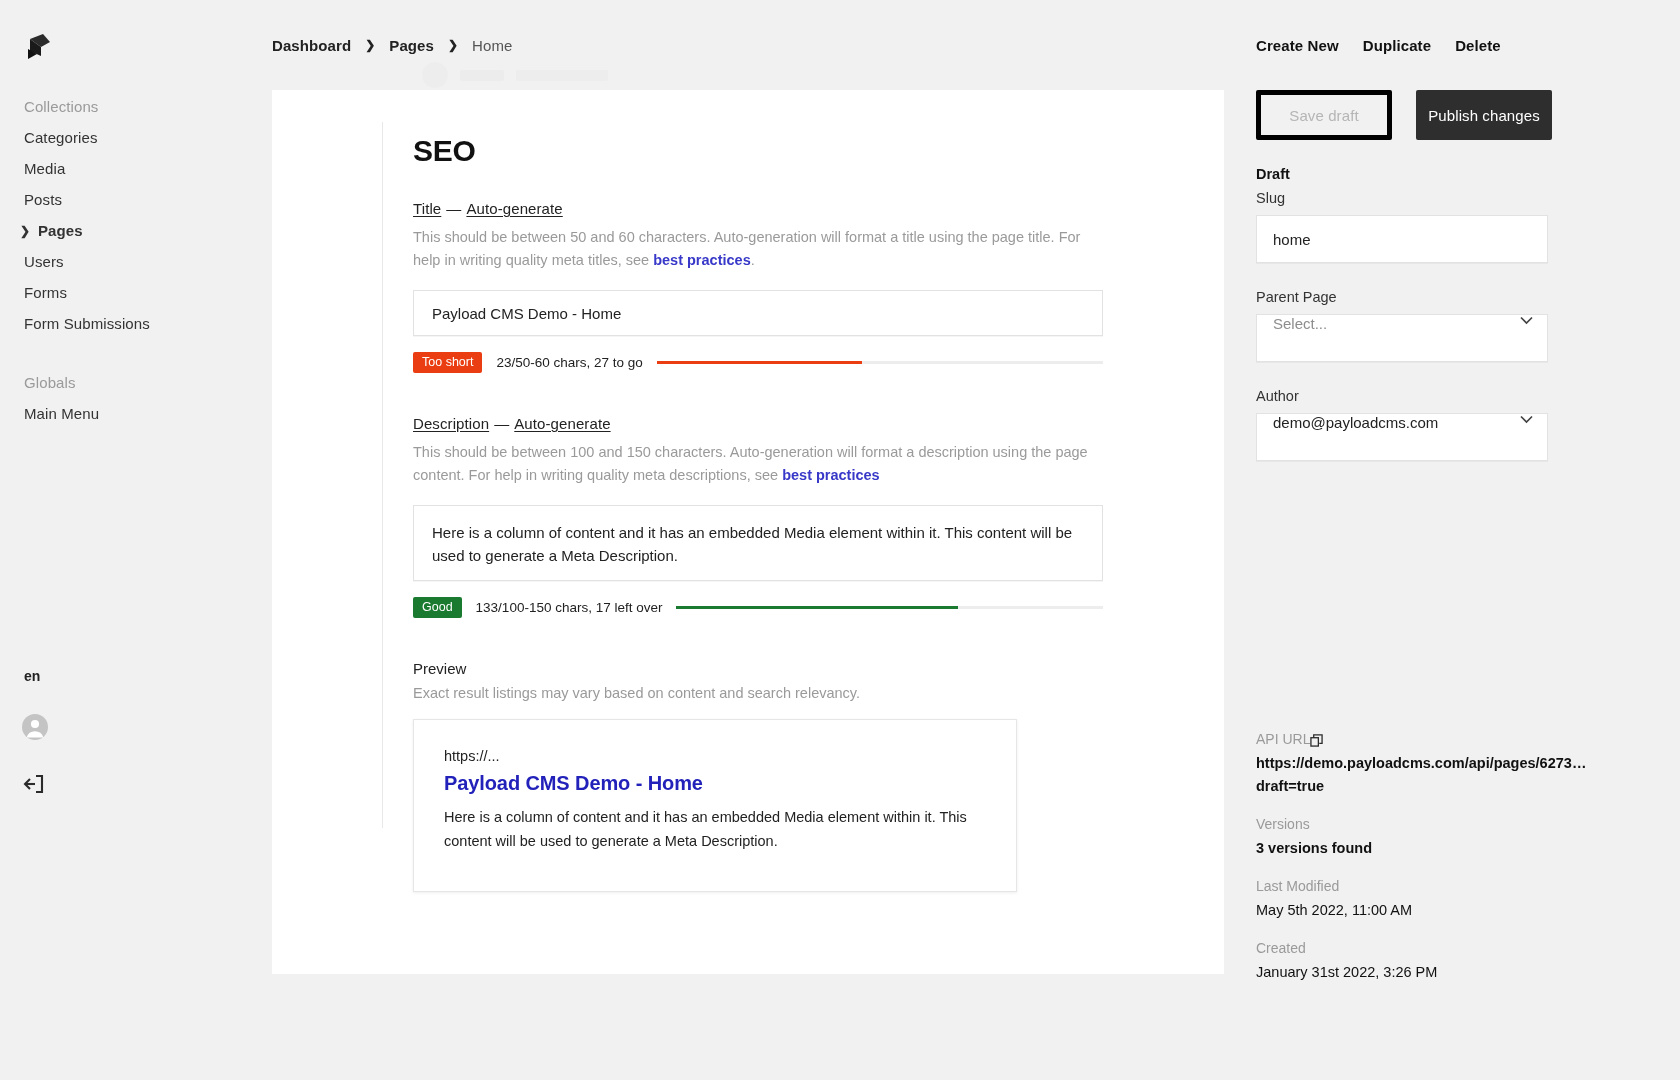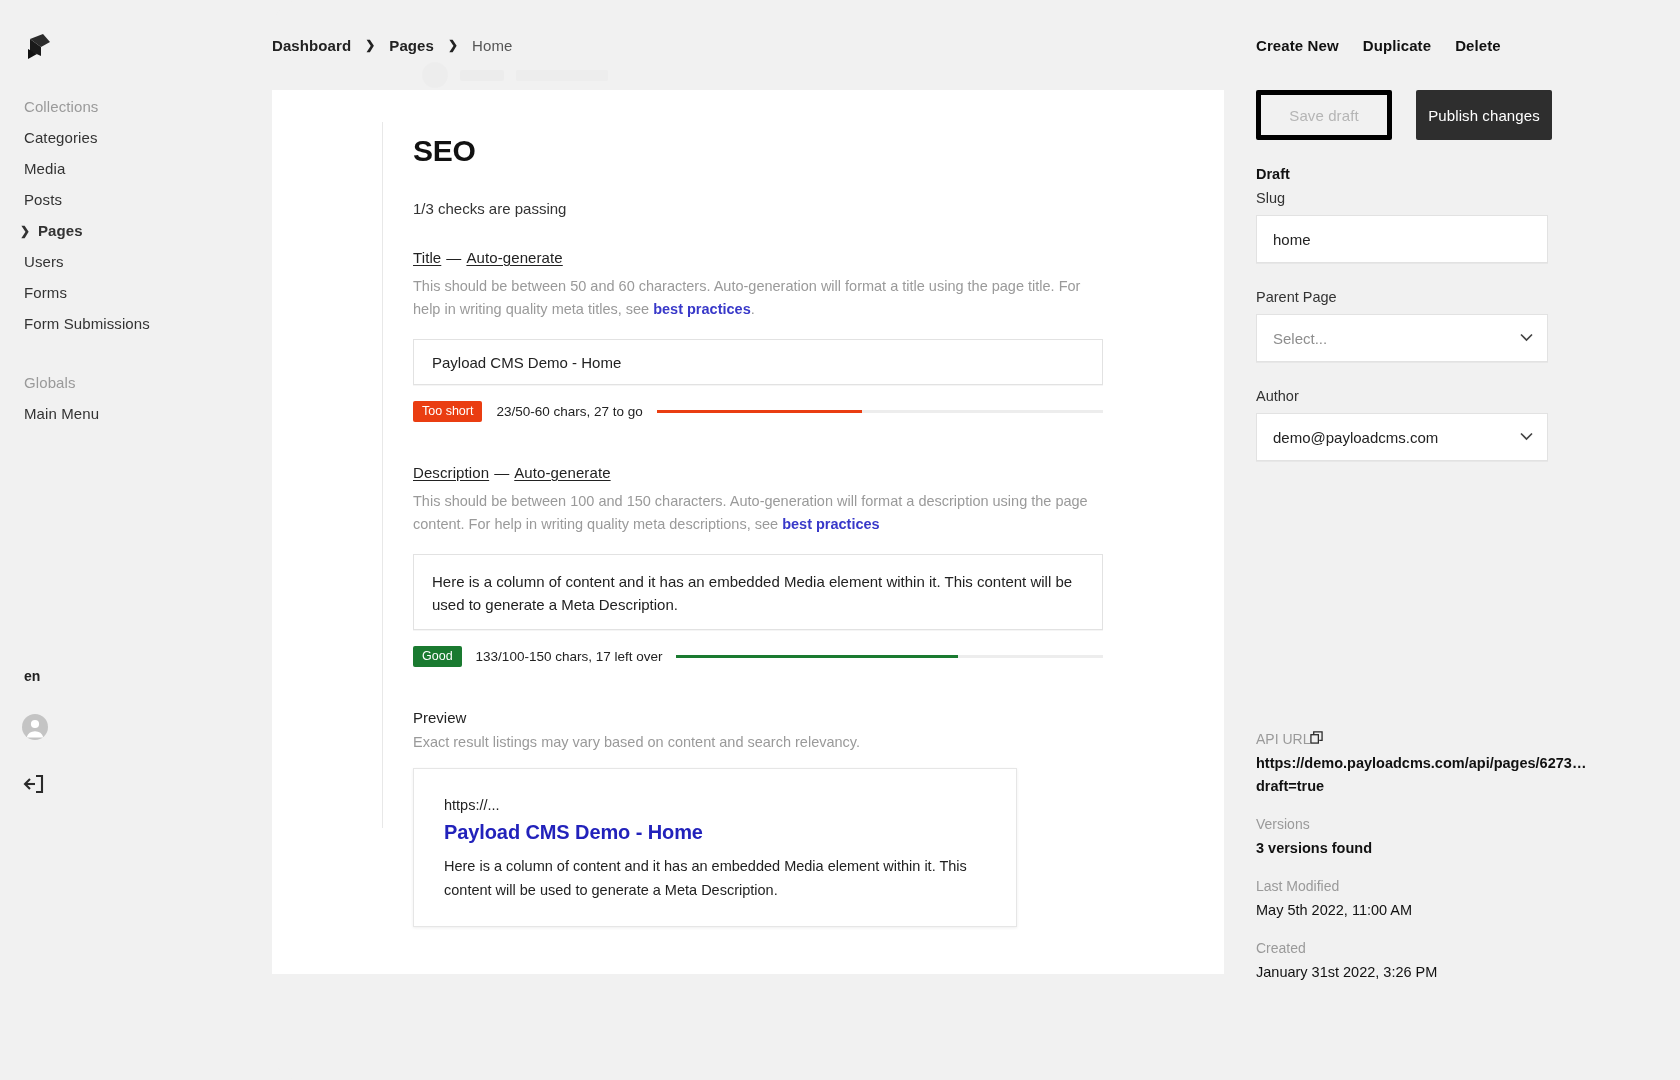"1/3 checks are passing" div.checks { html: <div>1/3 checks are passing</div> -> none }
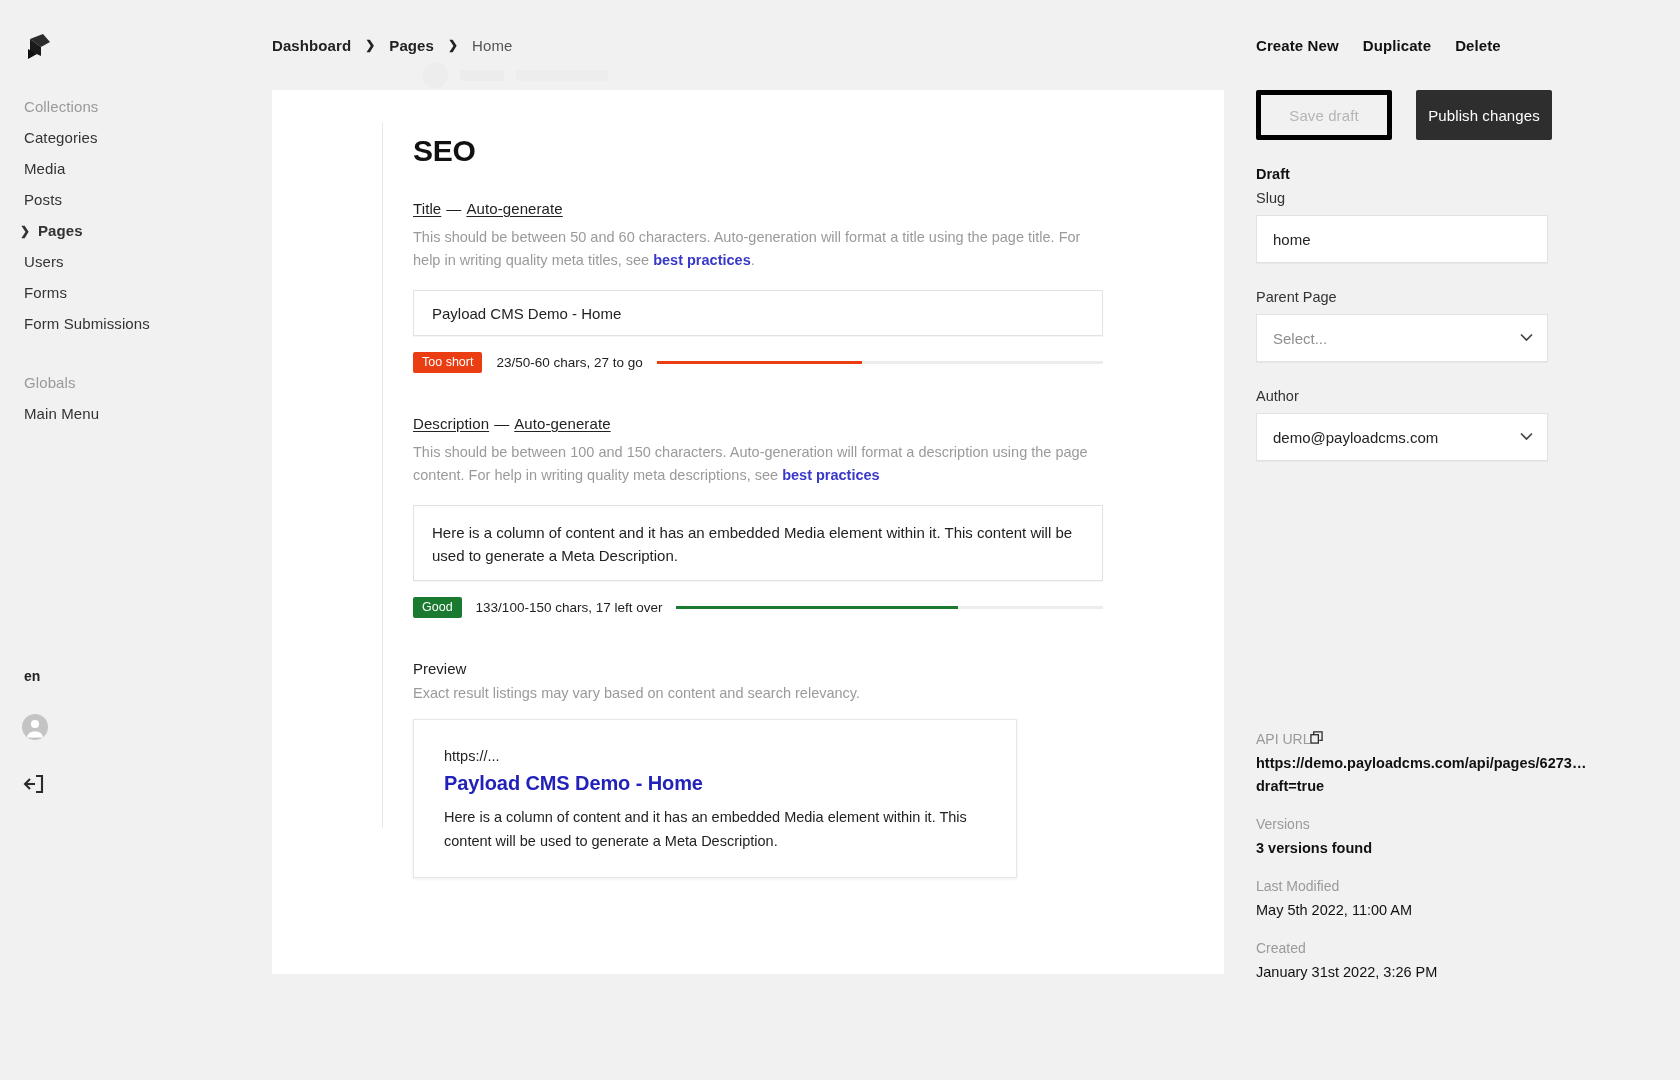"Select..." .side-select { align-items: center -> flex-start }
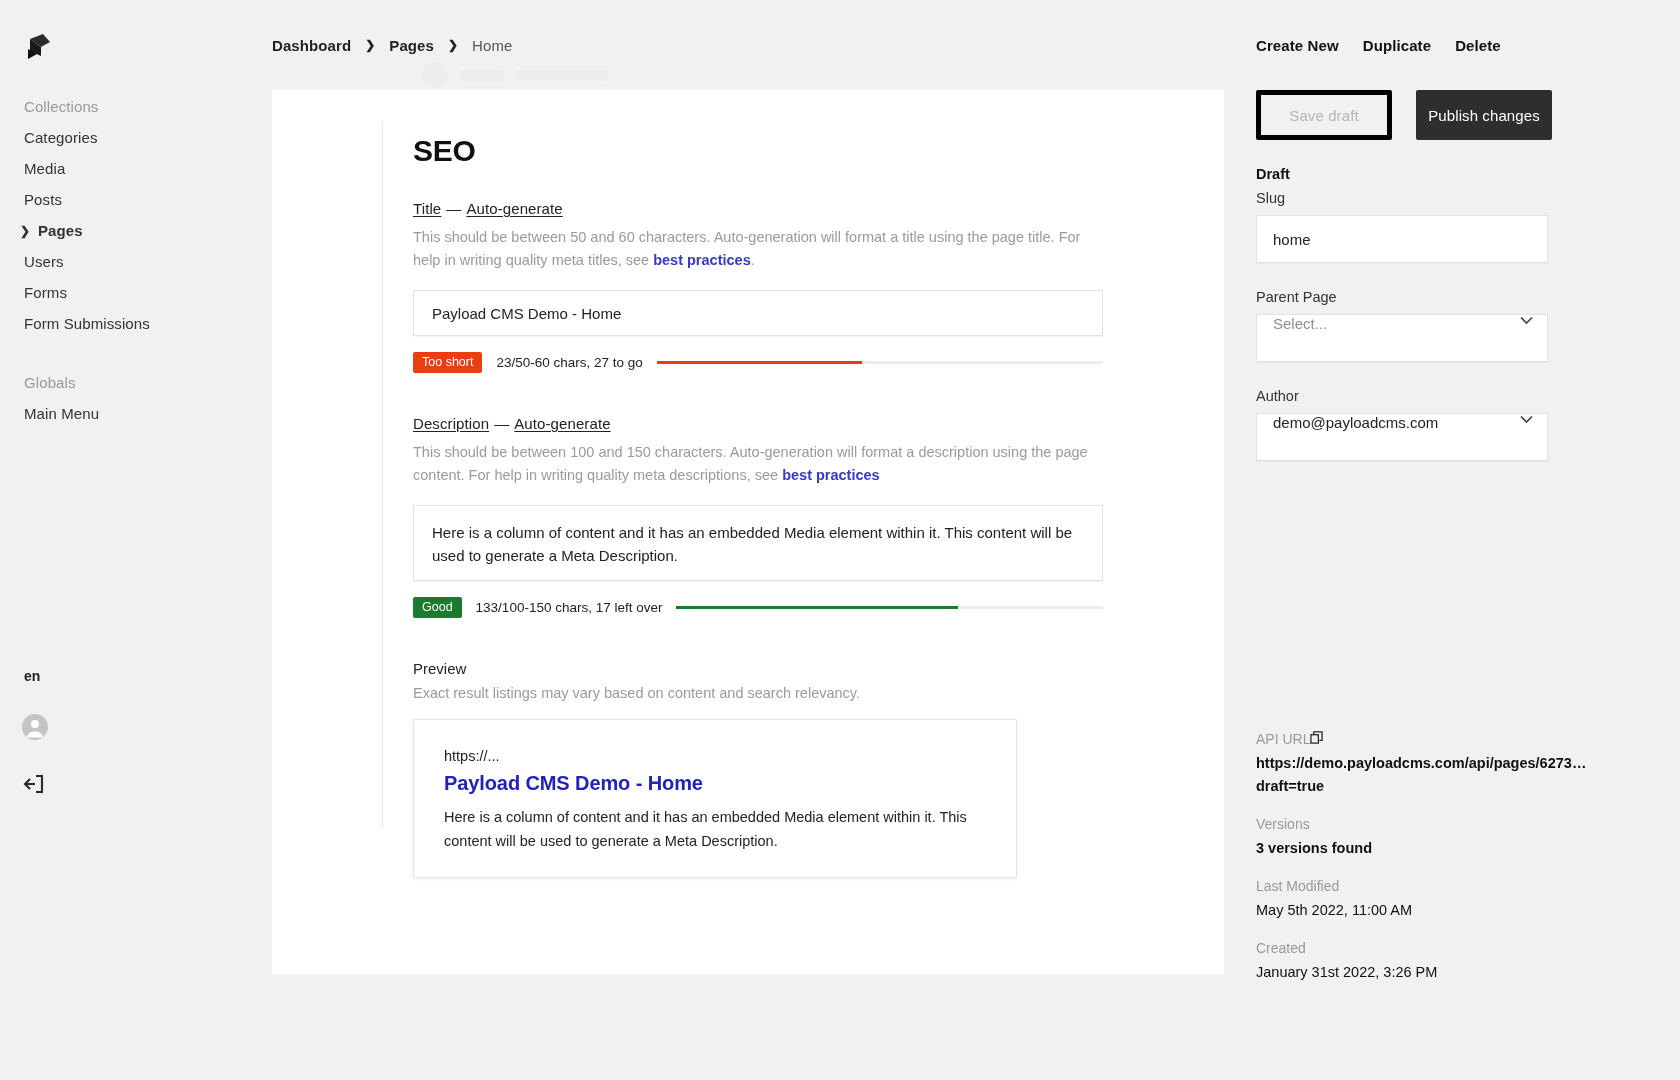"API URL" .meta-label { align-items: flex-start -> flex-end }
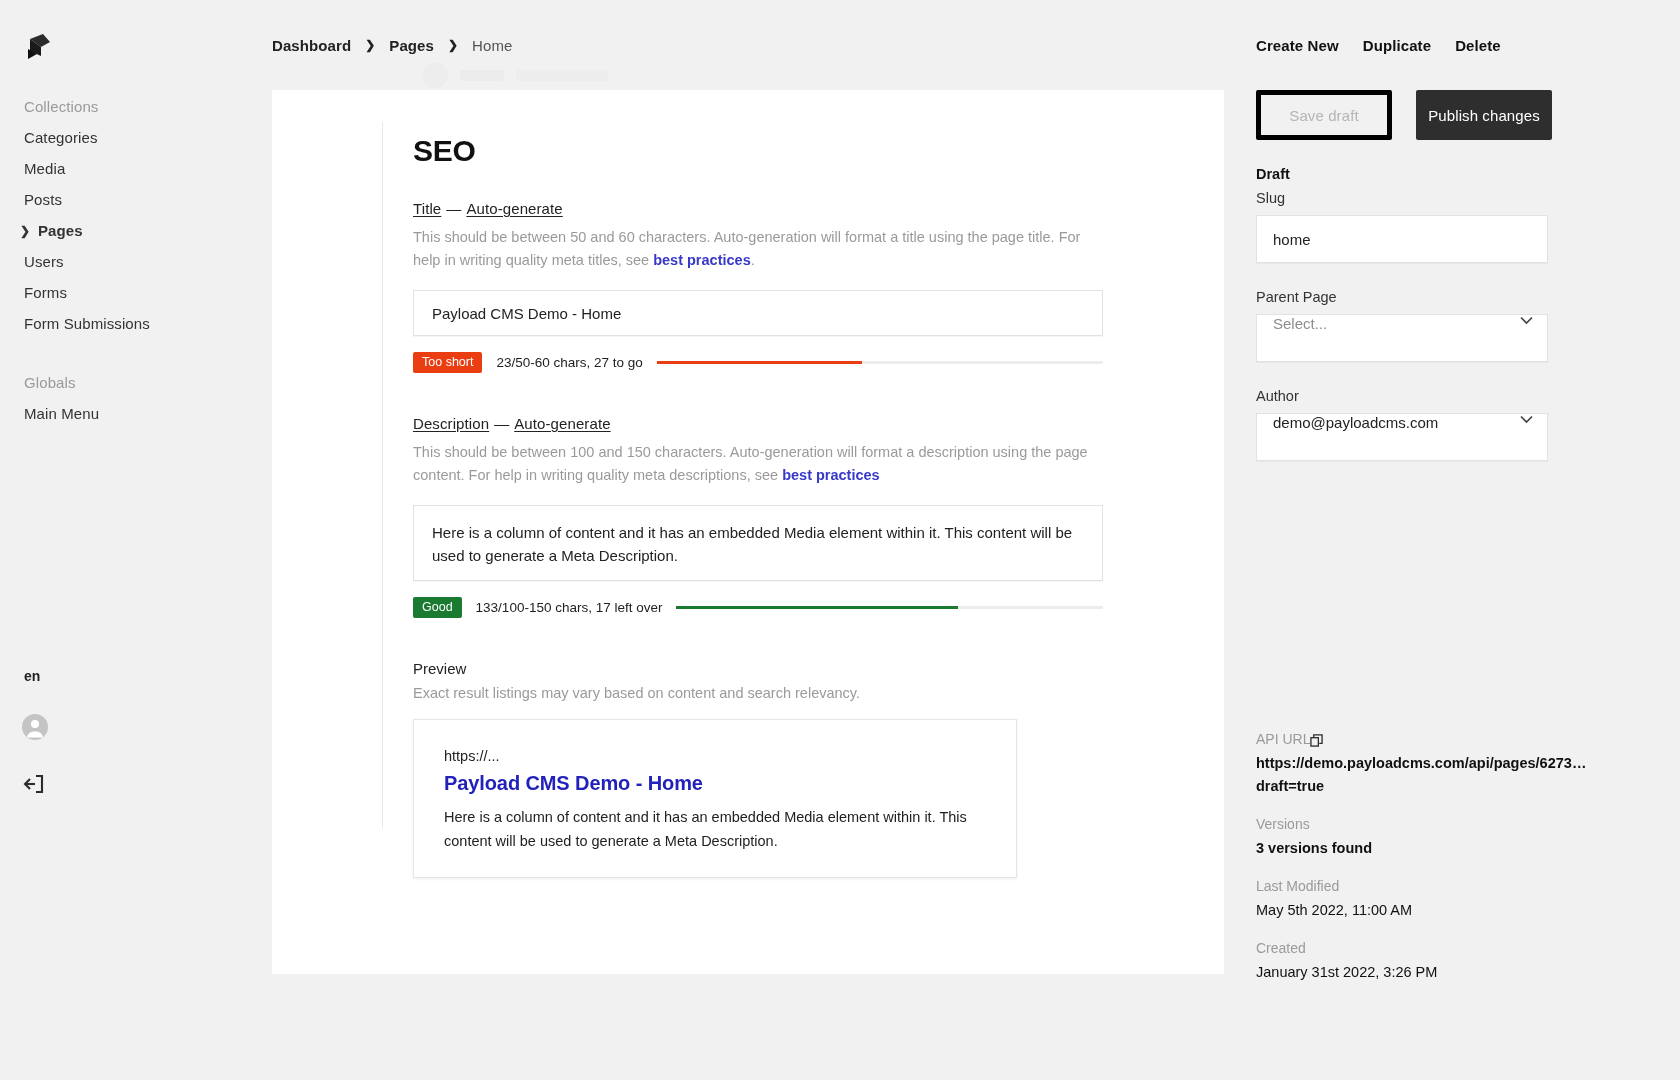"https://..." .preview-card { padding: 28px 30px 24px 30px -> 28px 30px 38px 30px }
